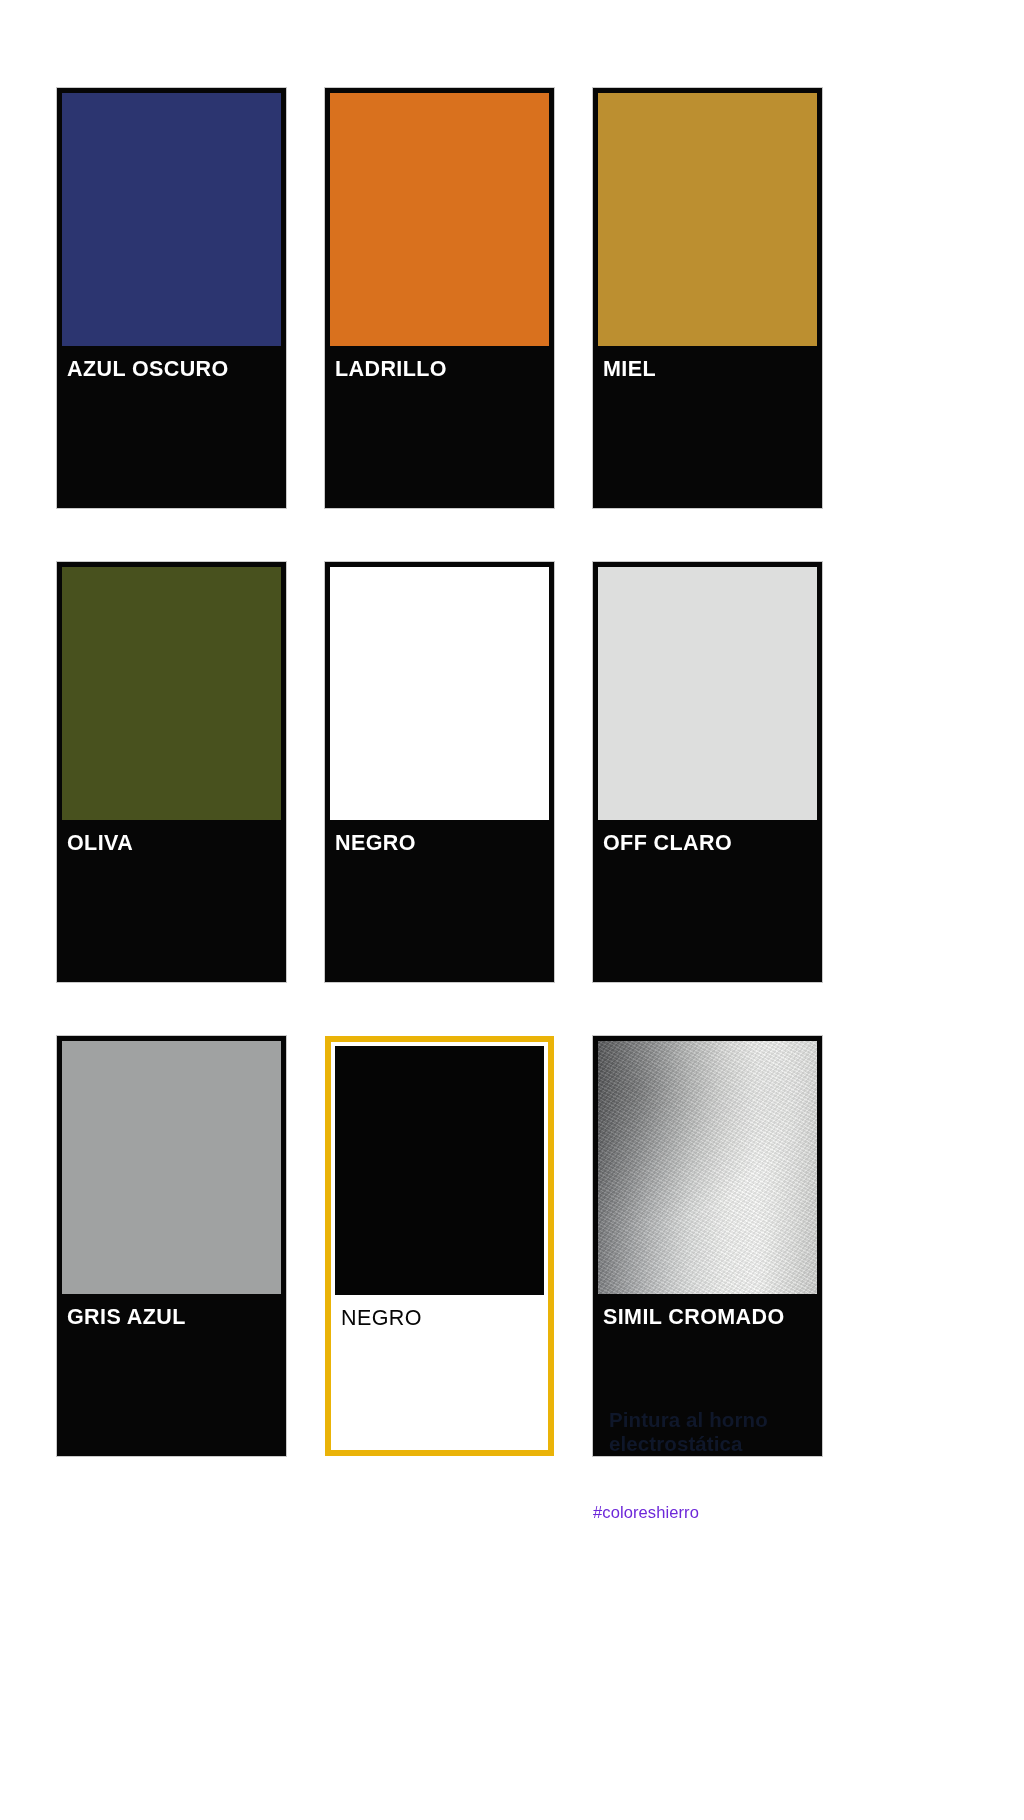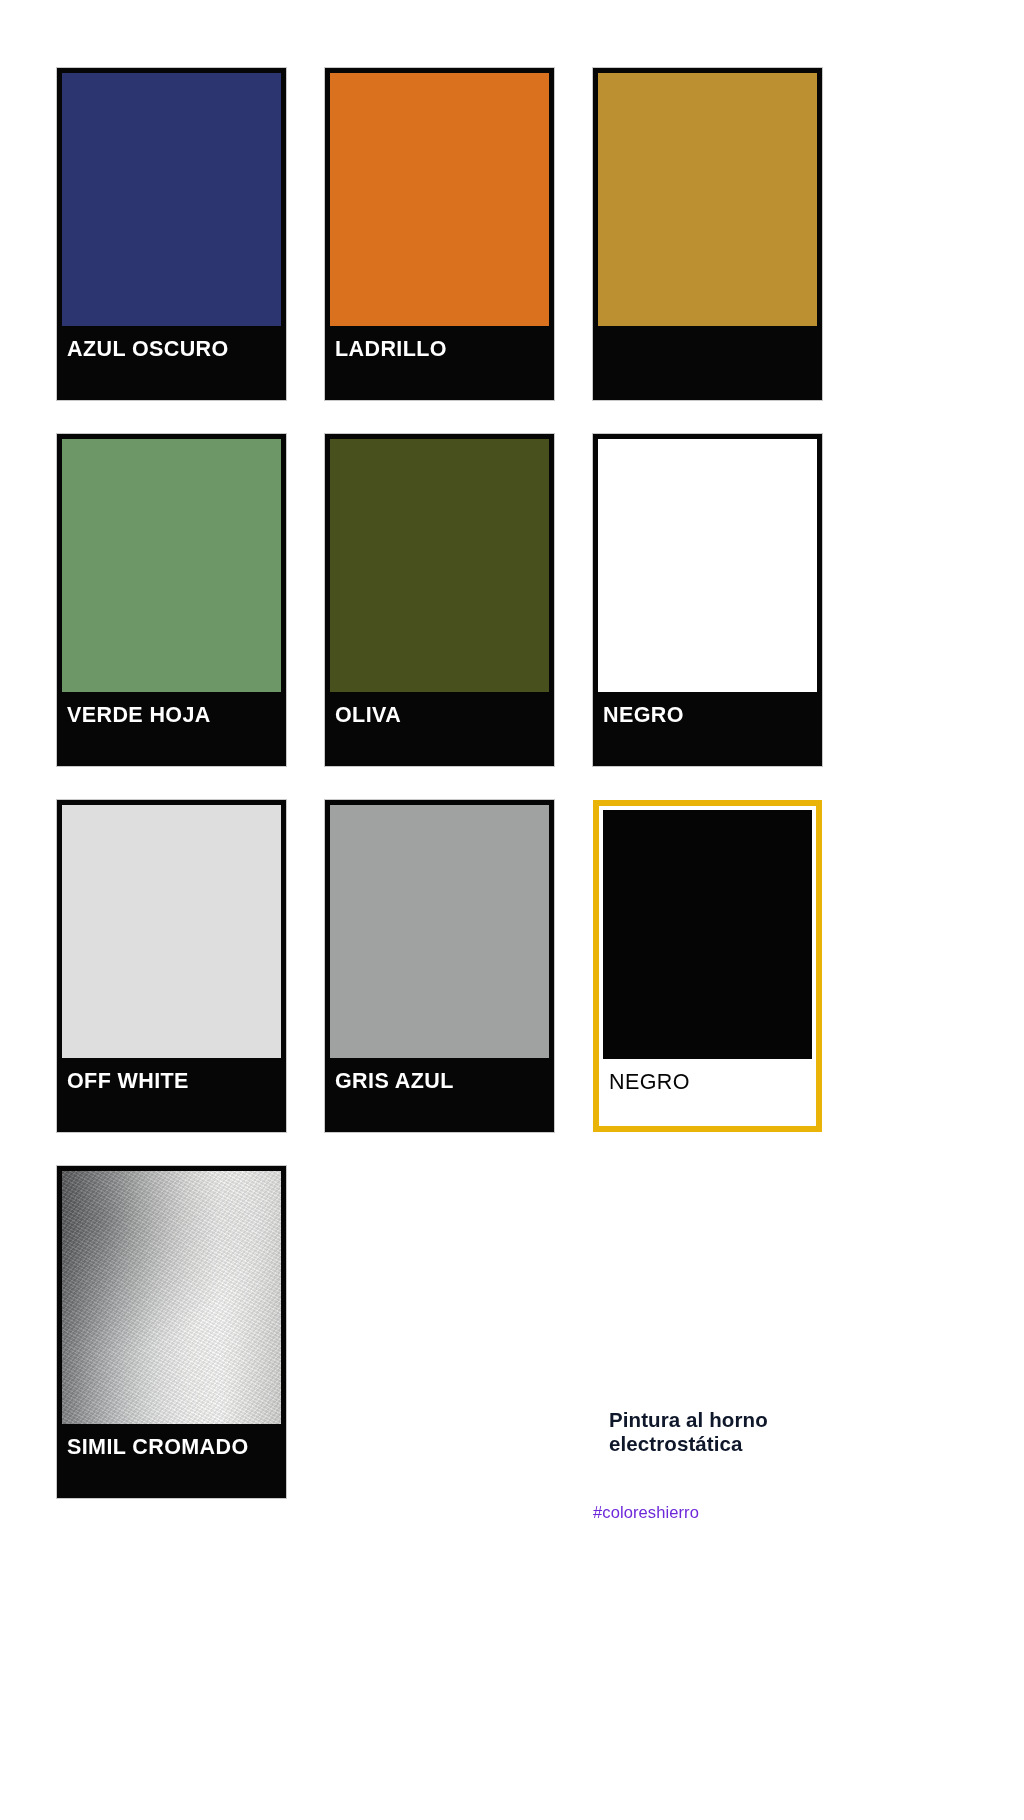"AZUL OSCURO" .swatch-card { height: 332px -> 420px; margin-top: none -> 20px }
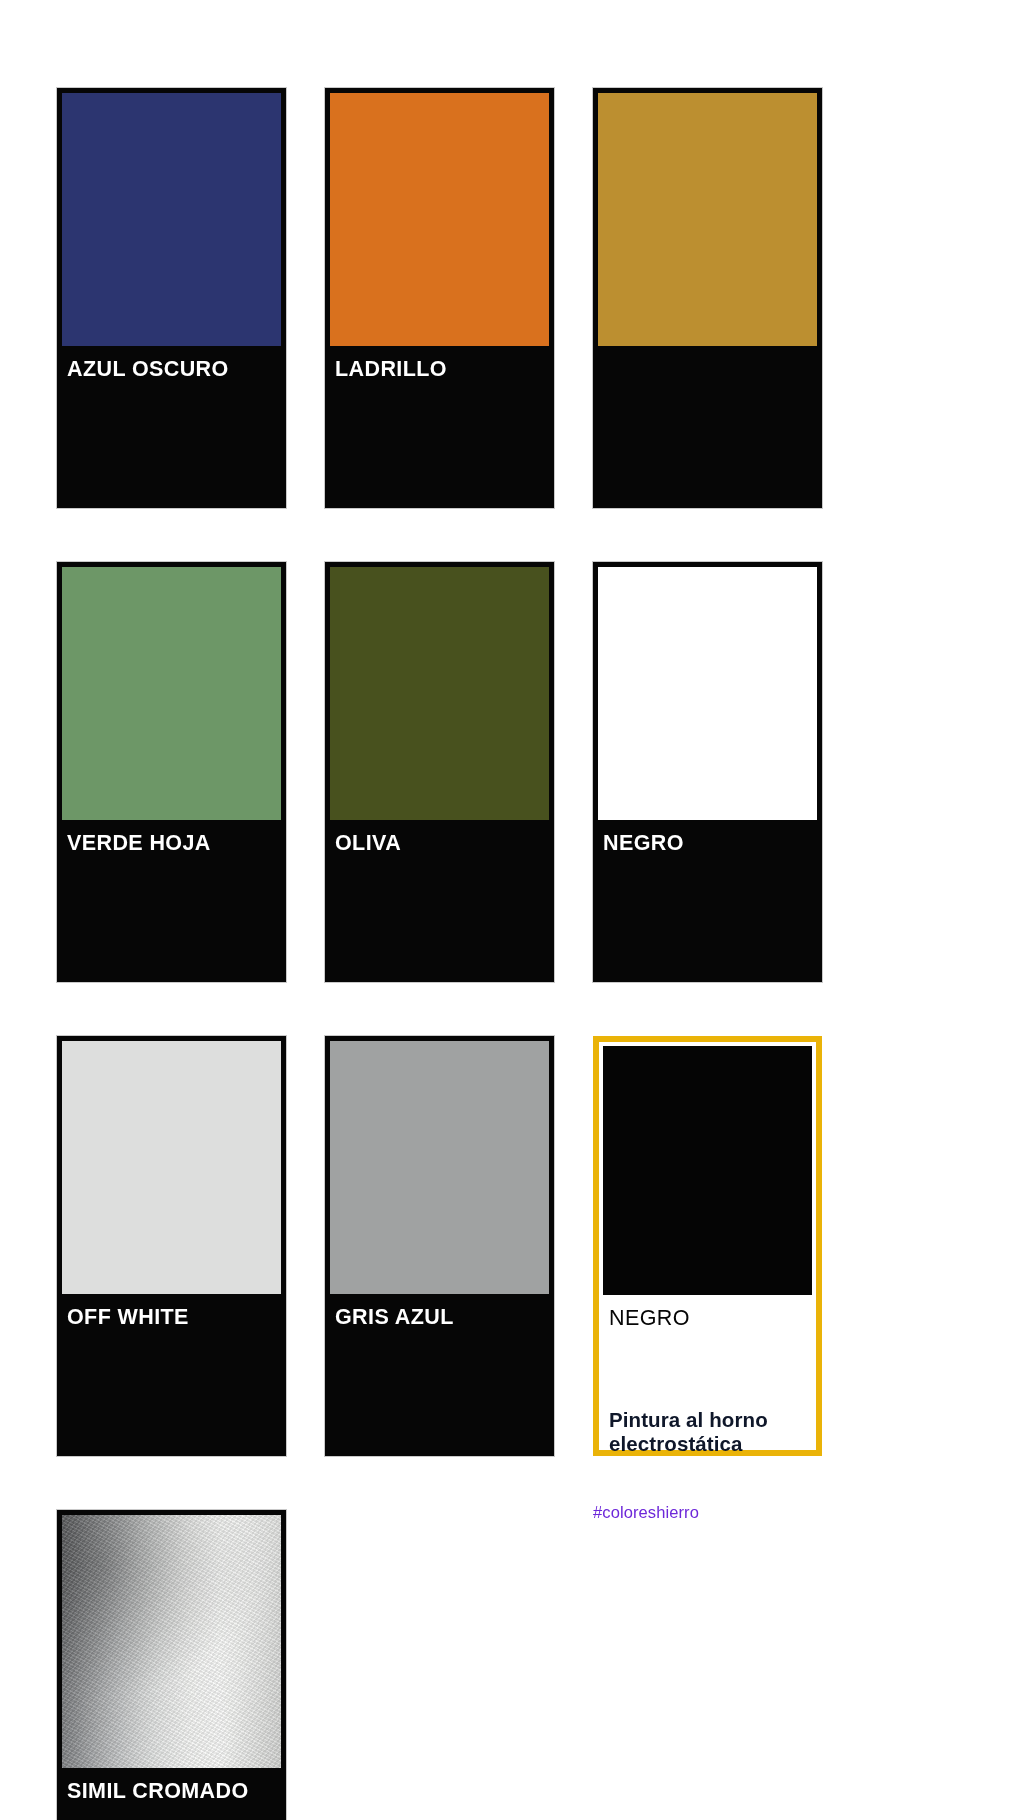"MIEL" div.swatch-label-band { html: none -> <div> <span>MIEL</span> </div> }
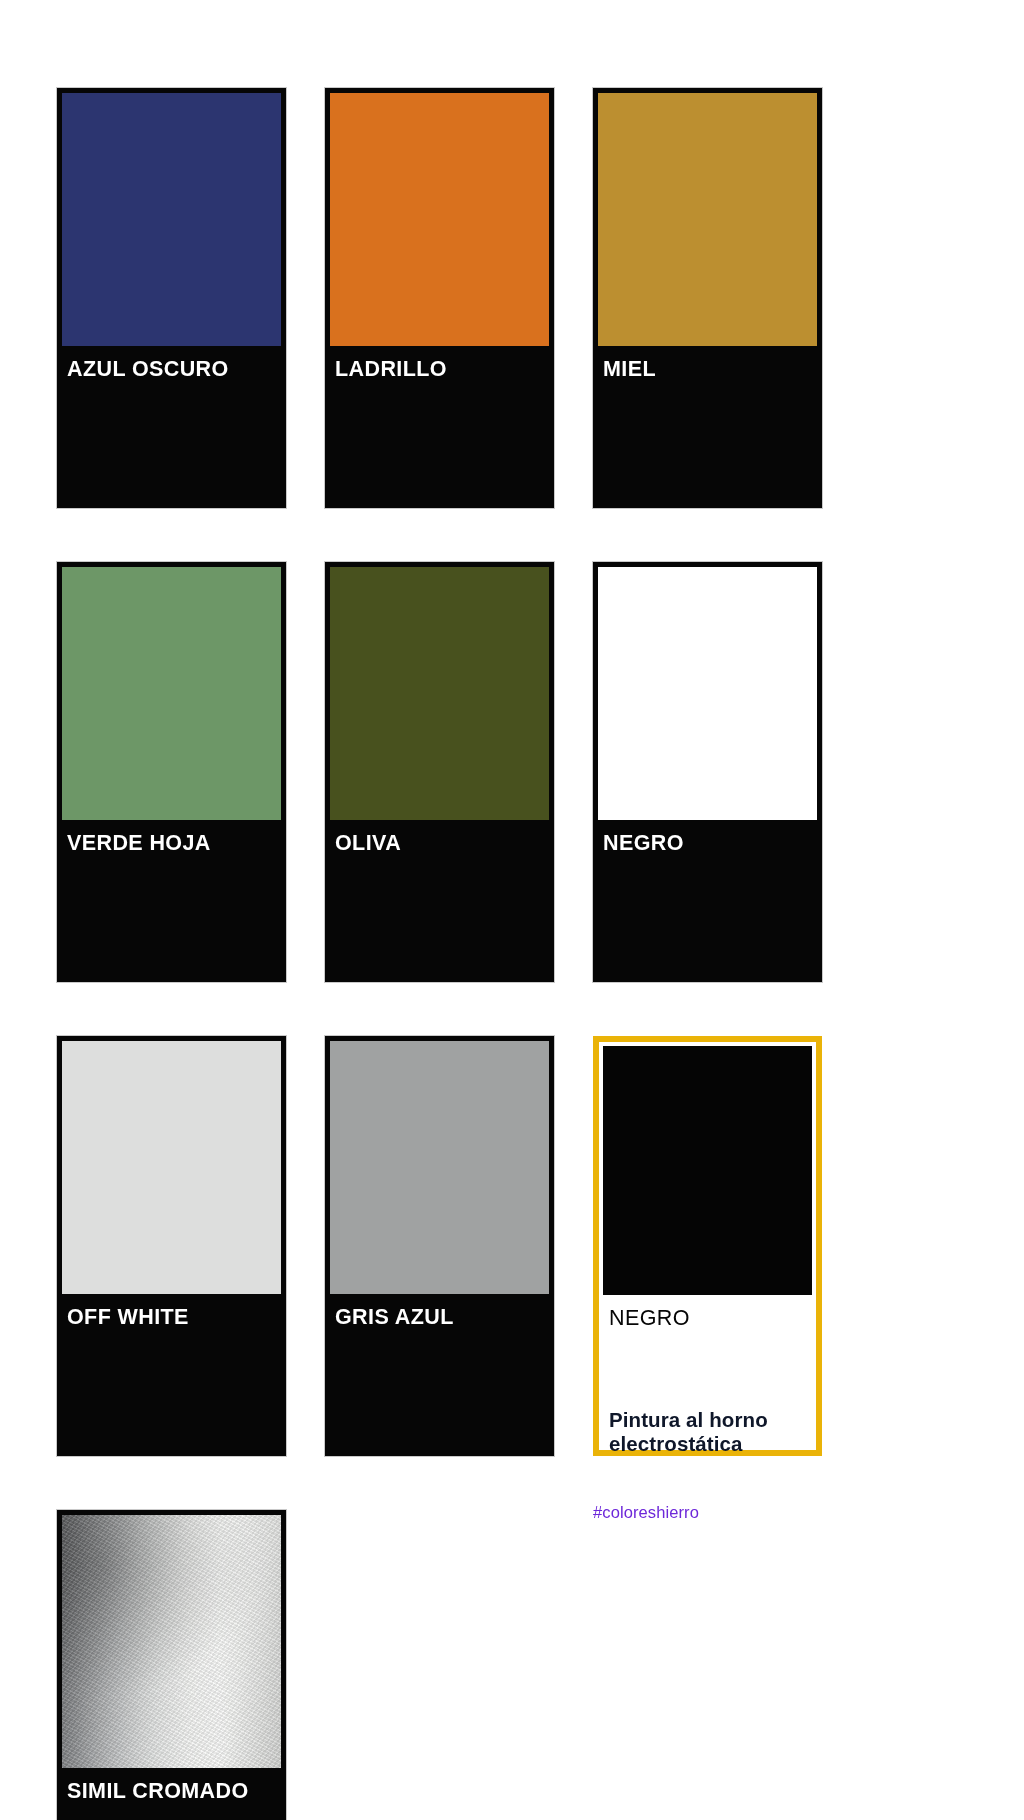"VERDE HOJA" div.swatch-card { html: <div> <div></div> <div> <span>VERDE HOJA</span> </div> </div> -> none }
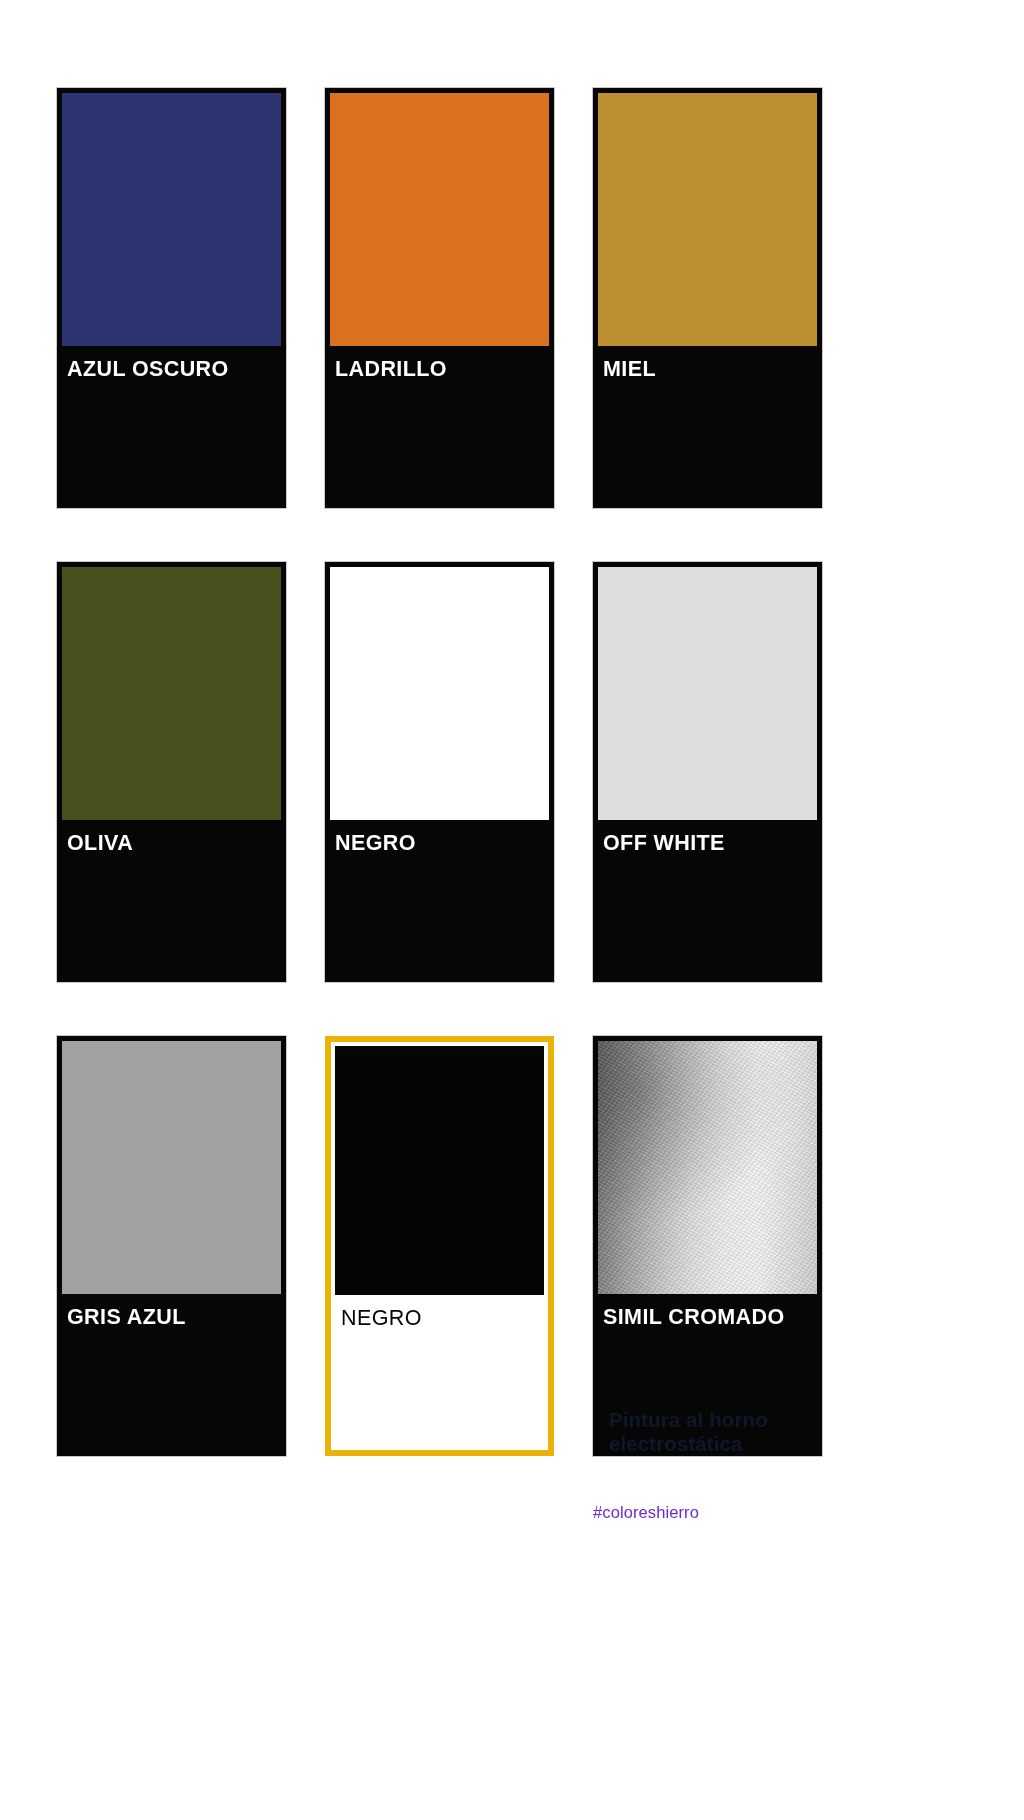"OFF WHITE" span.swatch-label { text: WHITE -> CLARO }
